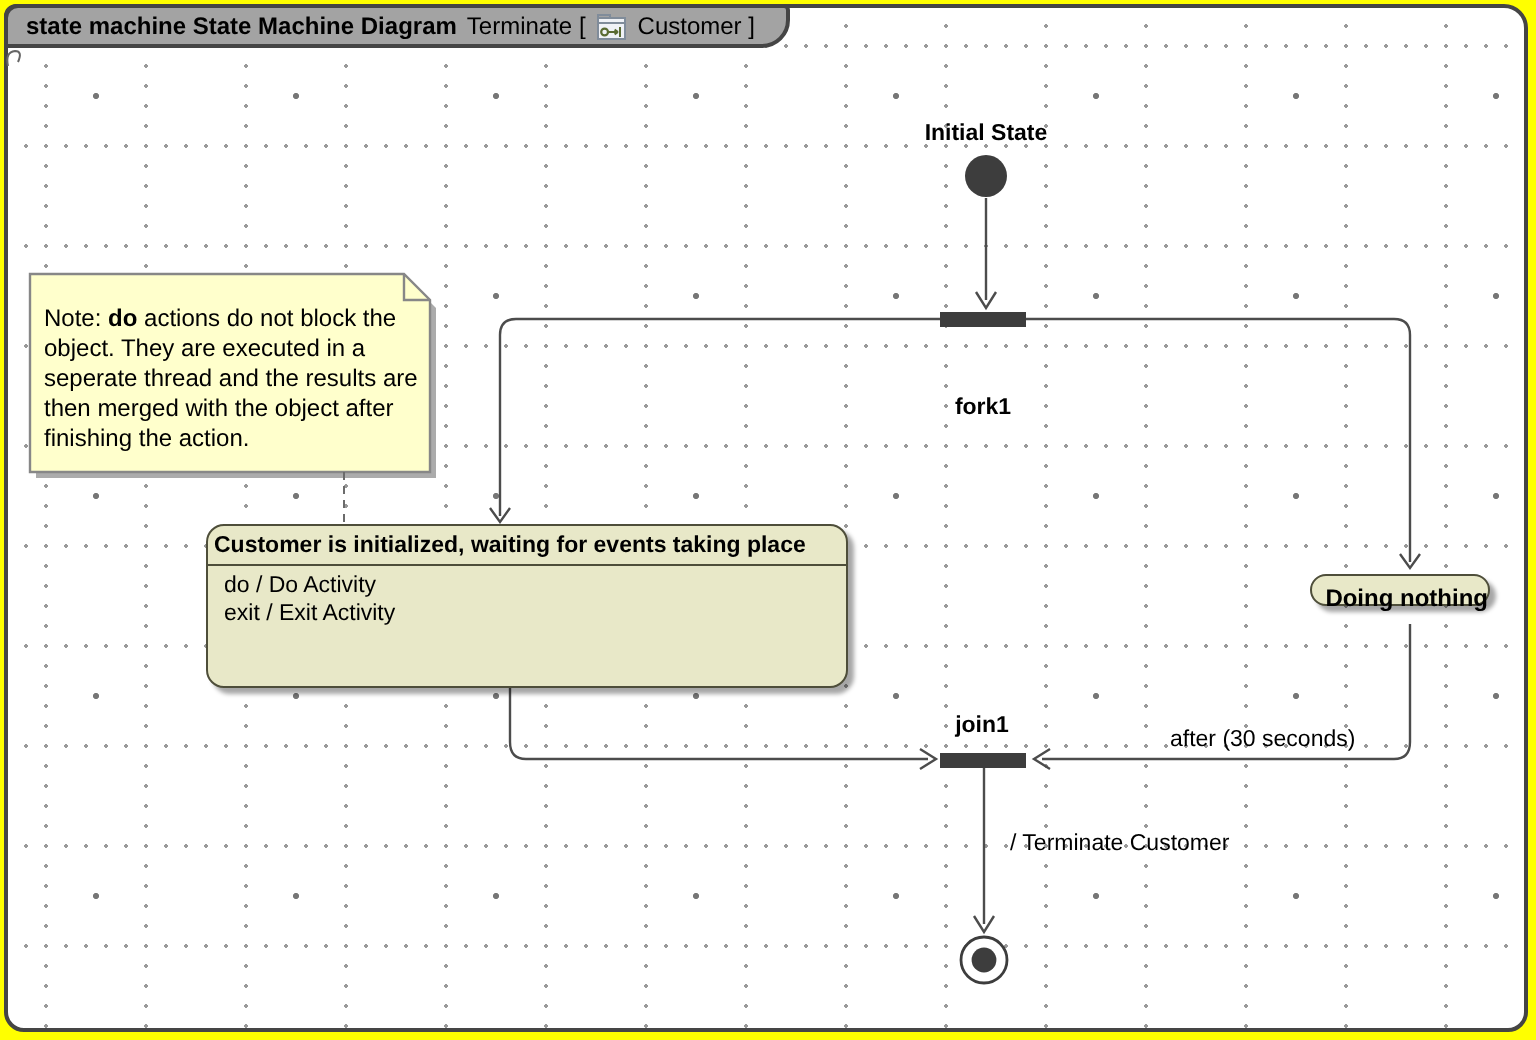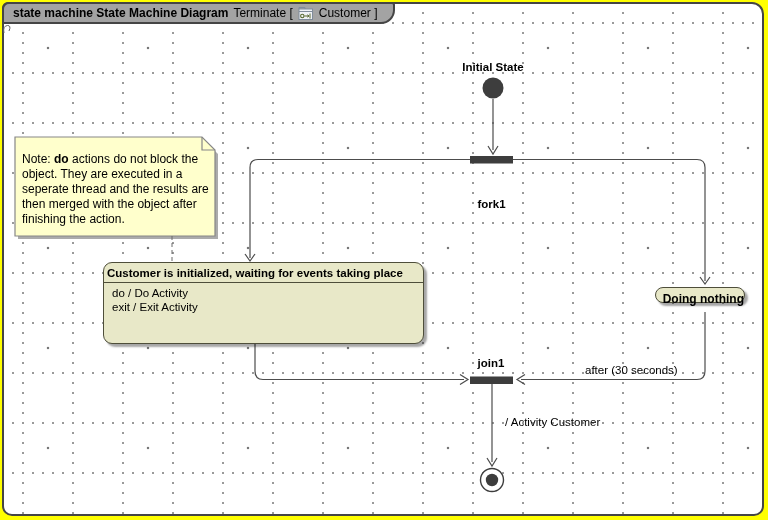"/ Activity Customer" div.lbl { text: Activity -> Terminate }
